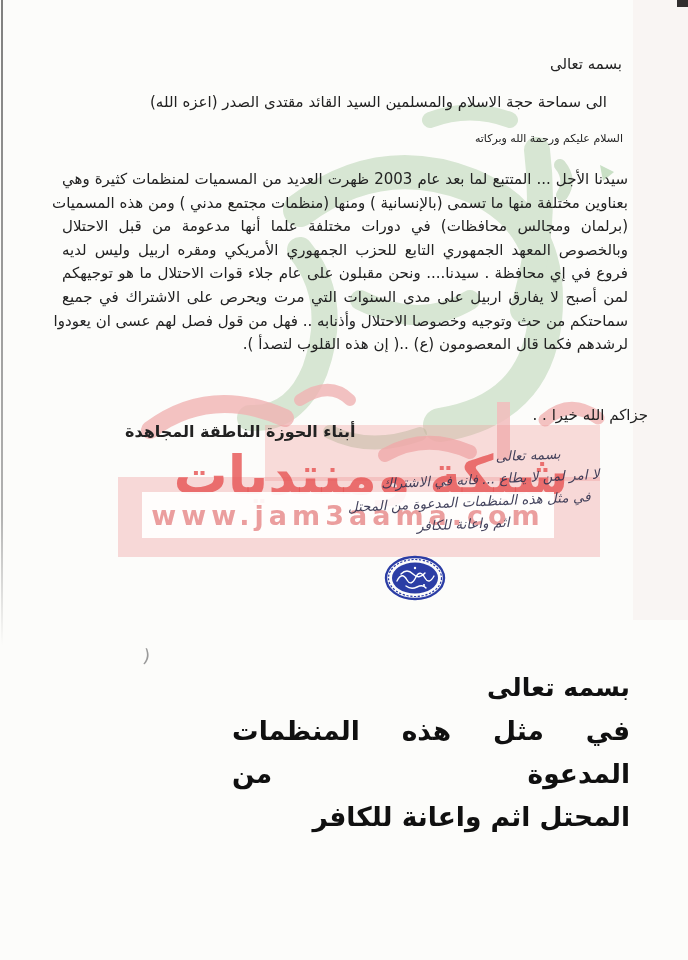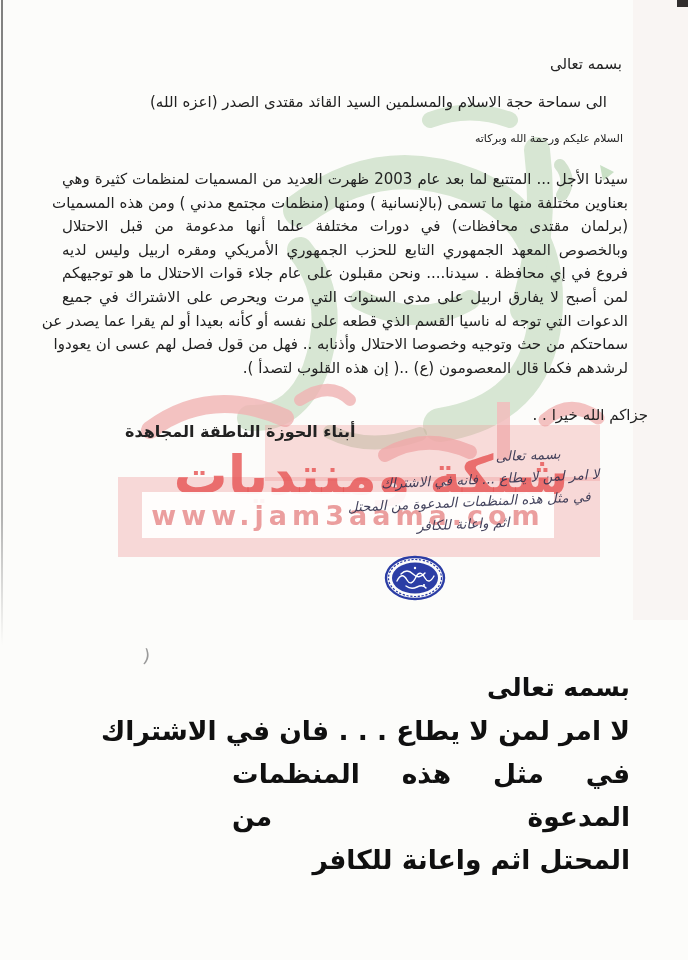"(برلمان مقتدى محافظات) في دورات" div.bl { text: مقتدى -> ومجالس }
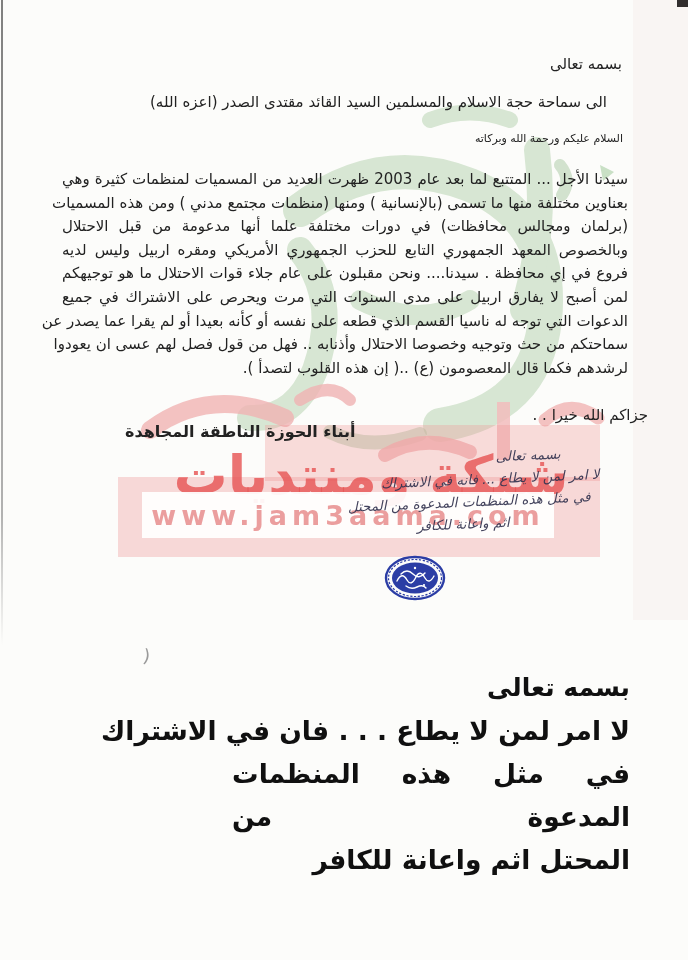"الدعوات التي توجه له ناسيا" div.bl { html: <div>الدعوات التي توجه له ناسيا القسم الذي قطعه على نفسه أو كأنه بعيدا أو لم يقرا عما يصدر عن</div> -> none }
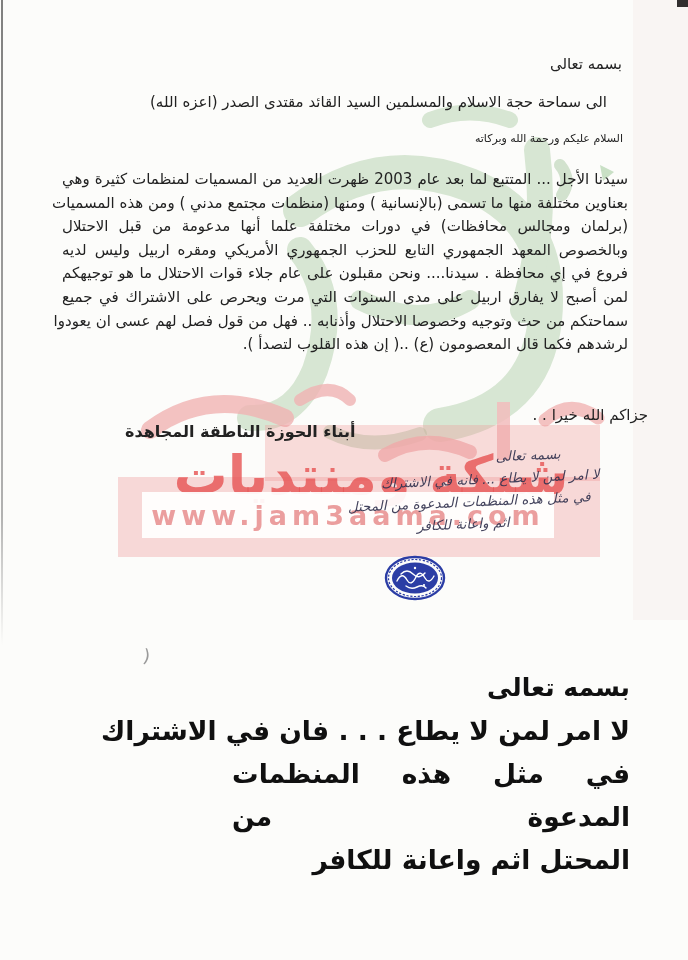"لا امر لمن لا يطاع ." div.t-line { html: <div>لا امر لمن لا يطاع . . . فان في الاشتراك</div> -> none }
